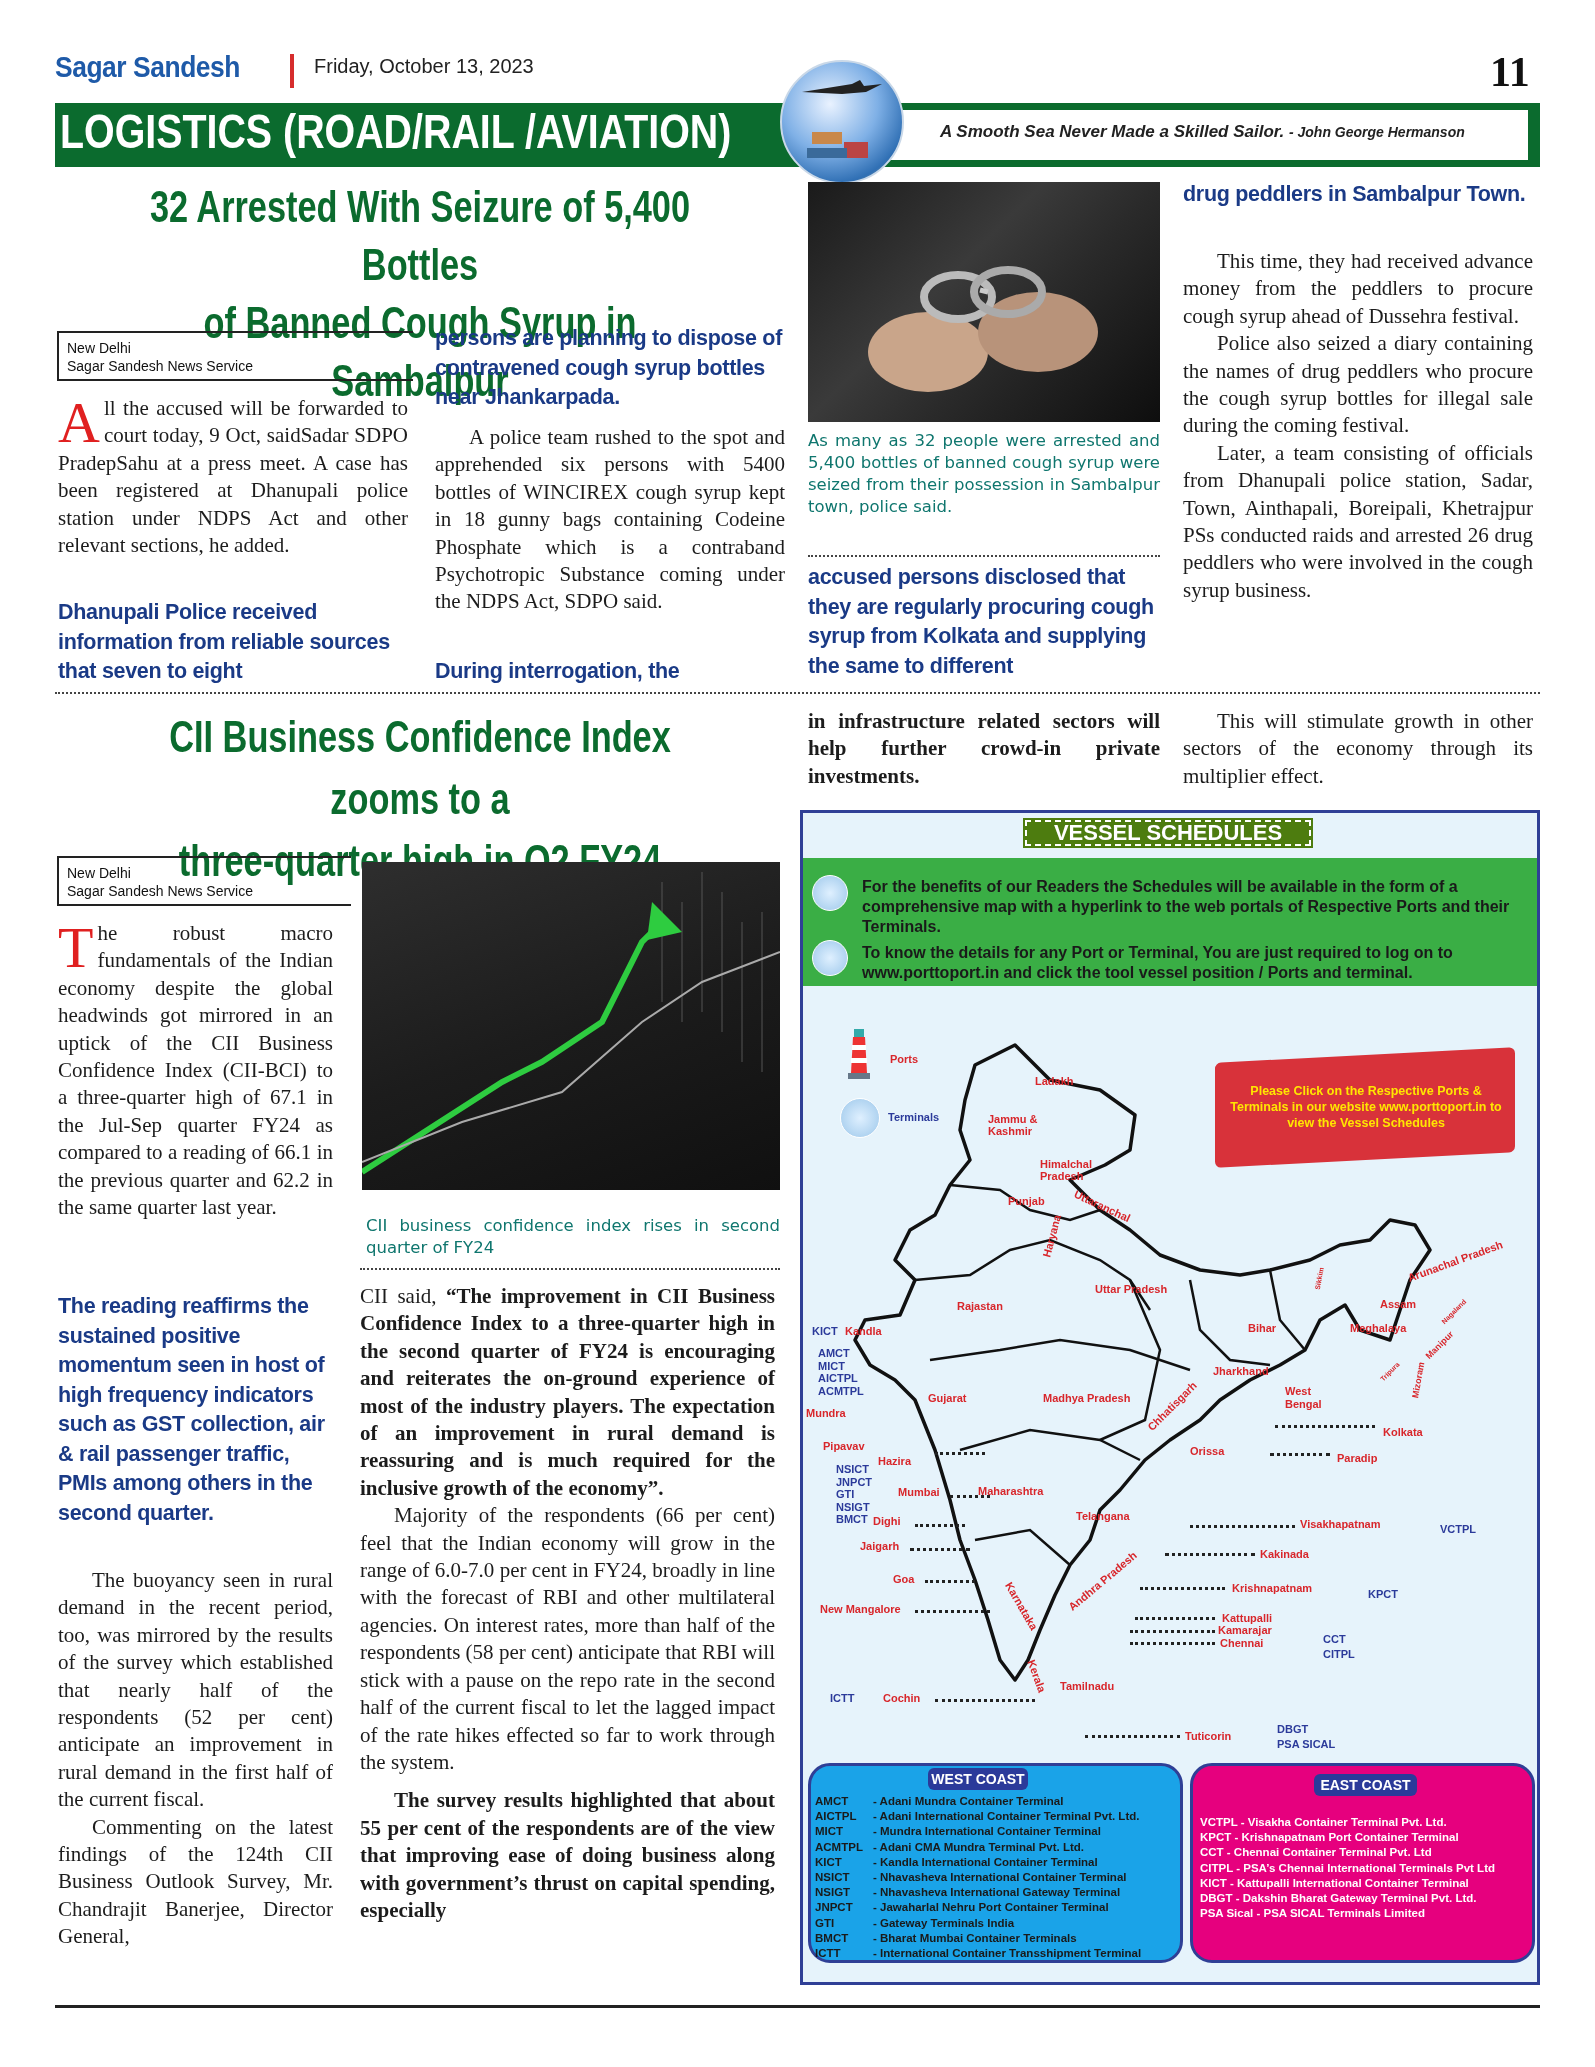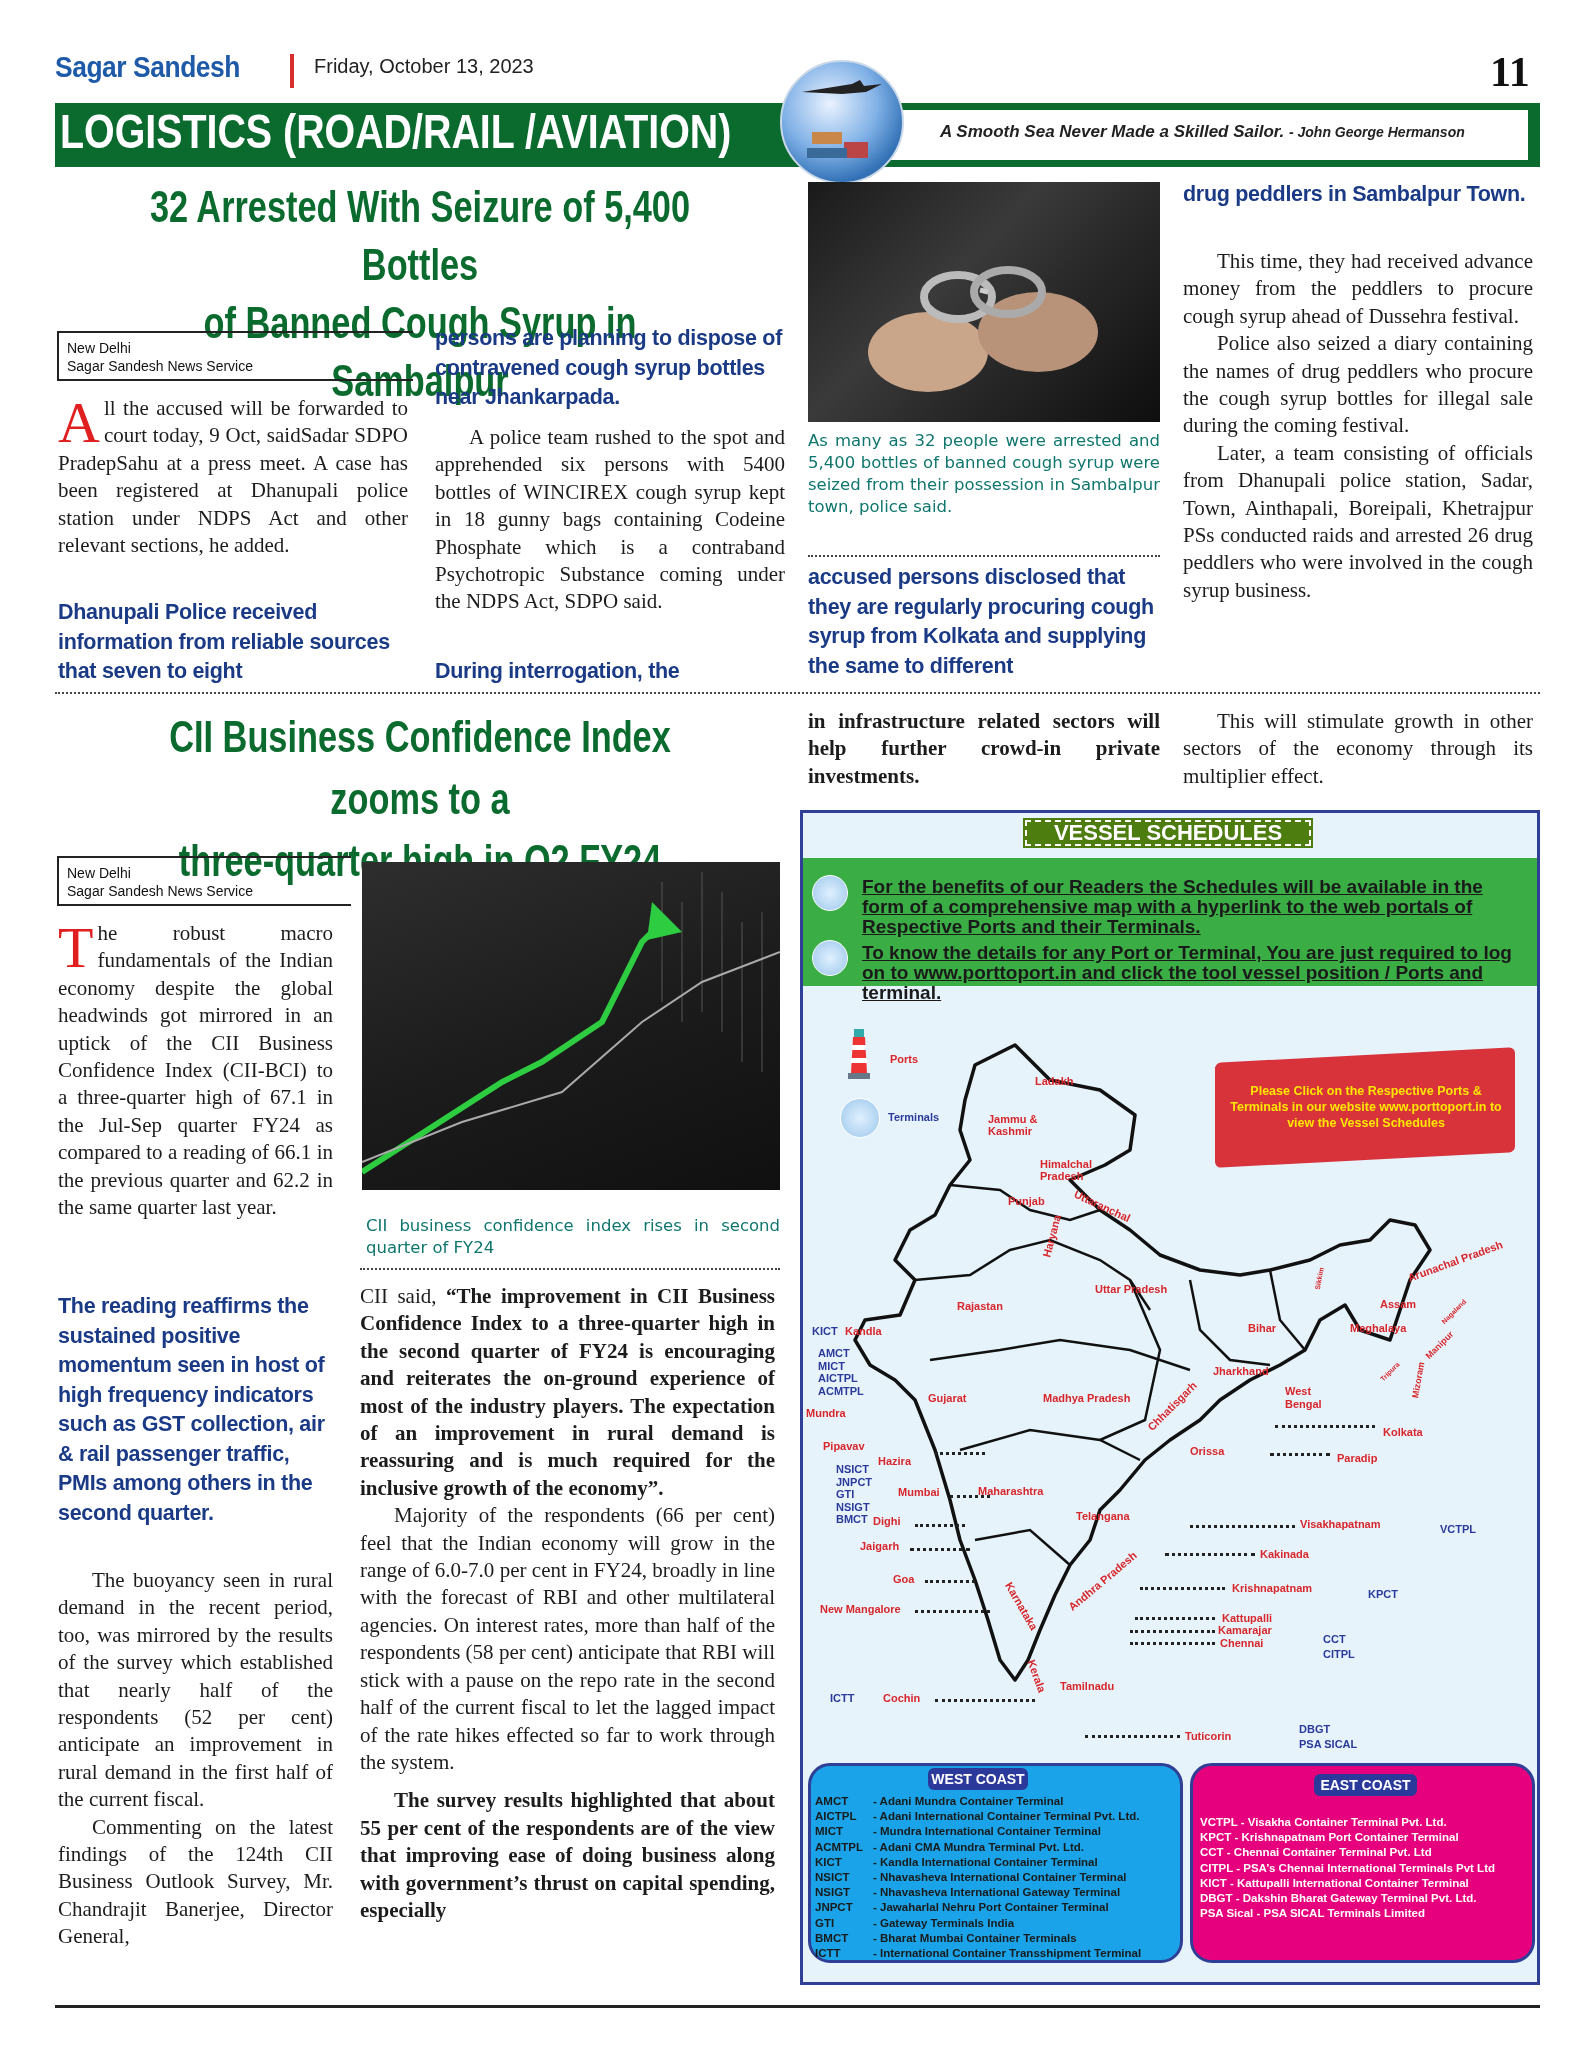"For the benefits of our" .green-text { font-size: 19px -> 16px; text-decoration: underline -> none }
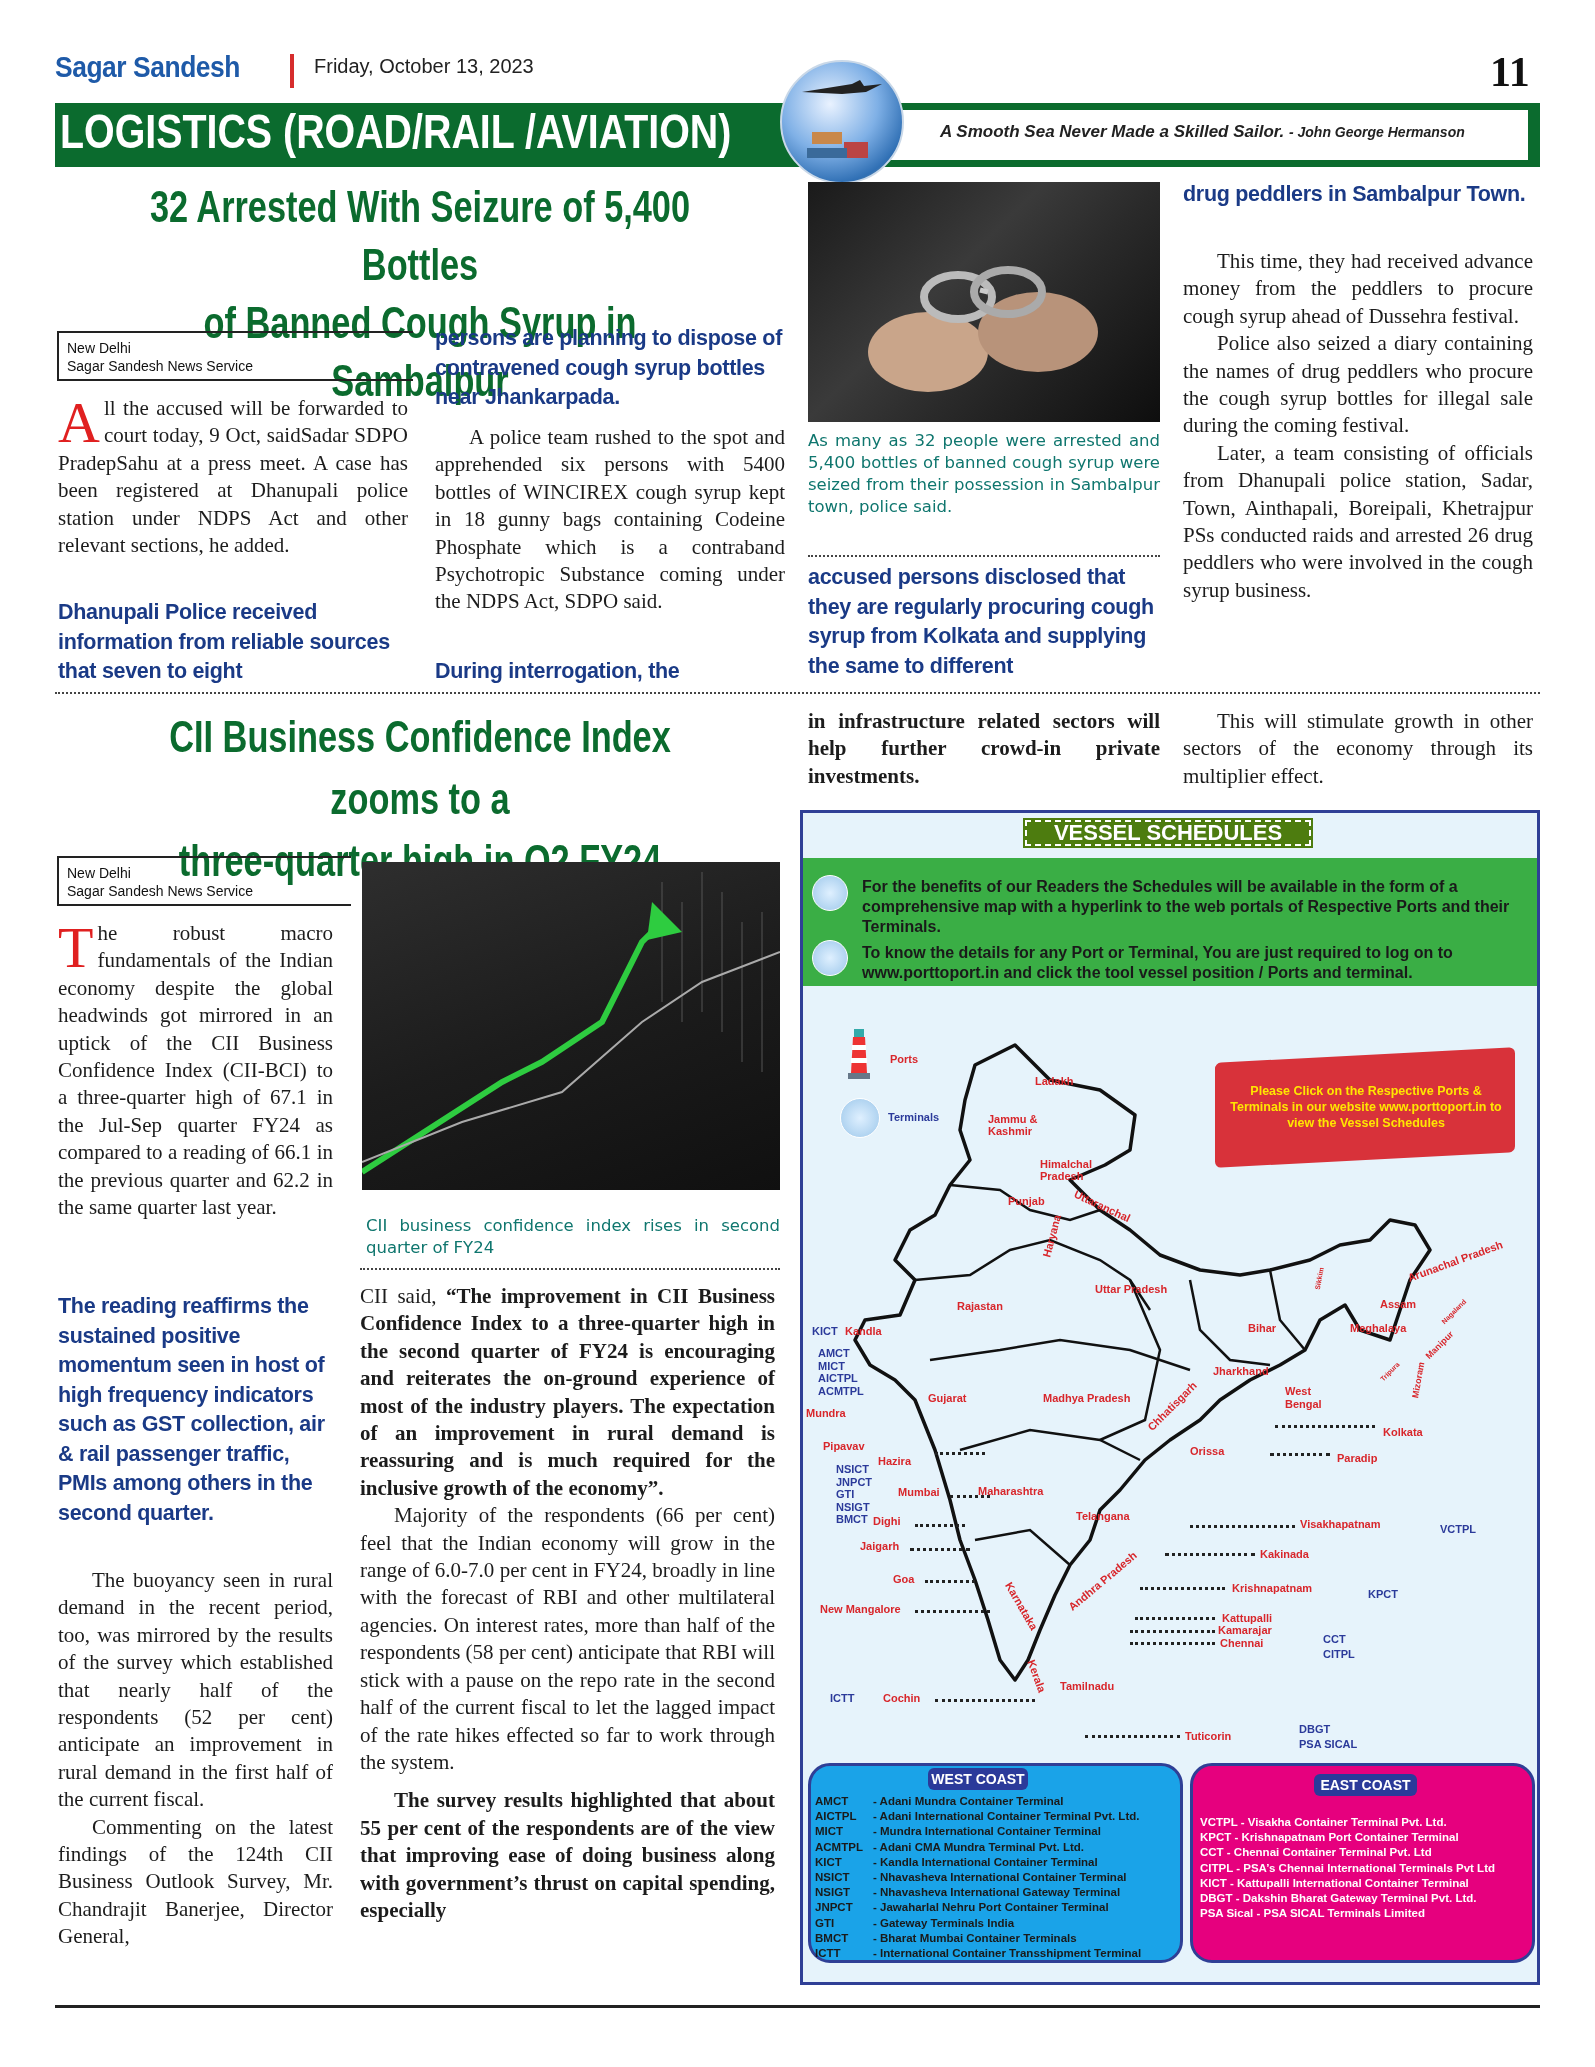"DBGT" div.abs { margin-left: 22px -> none }
